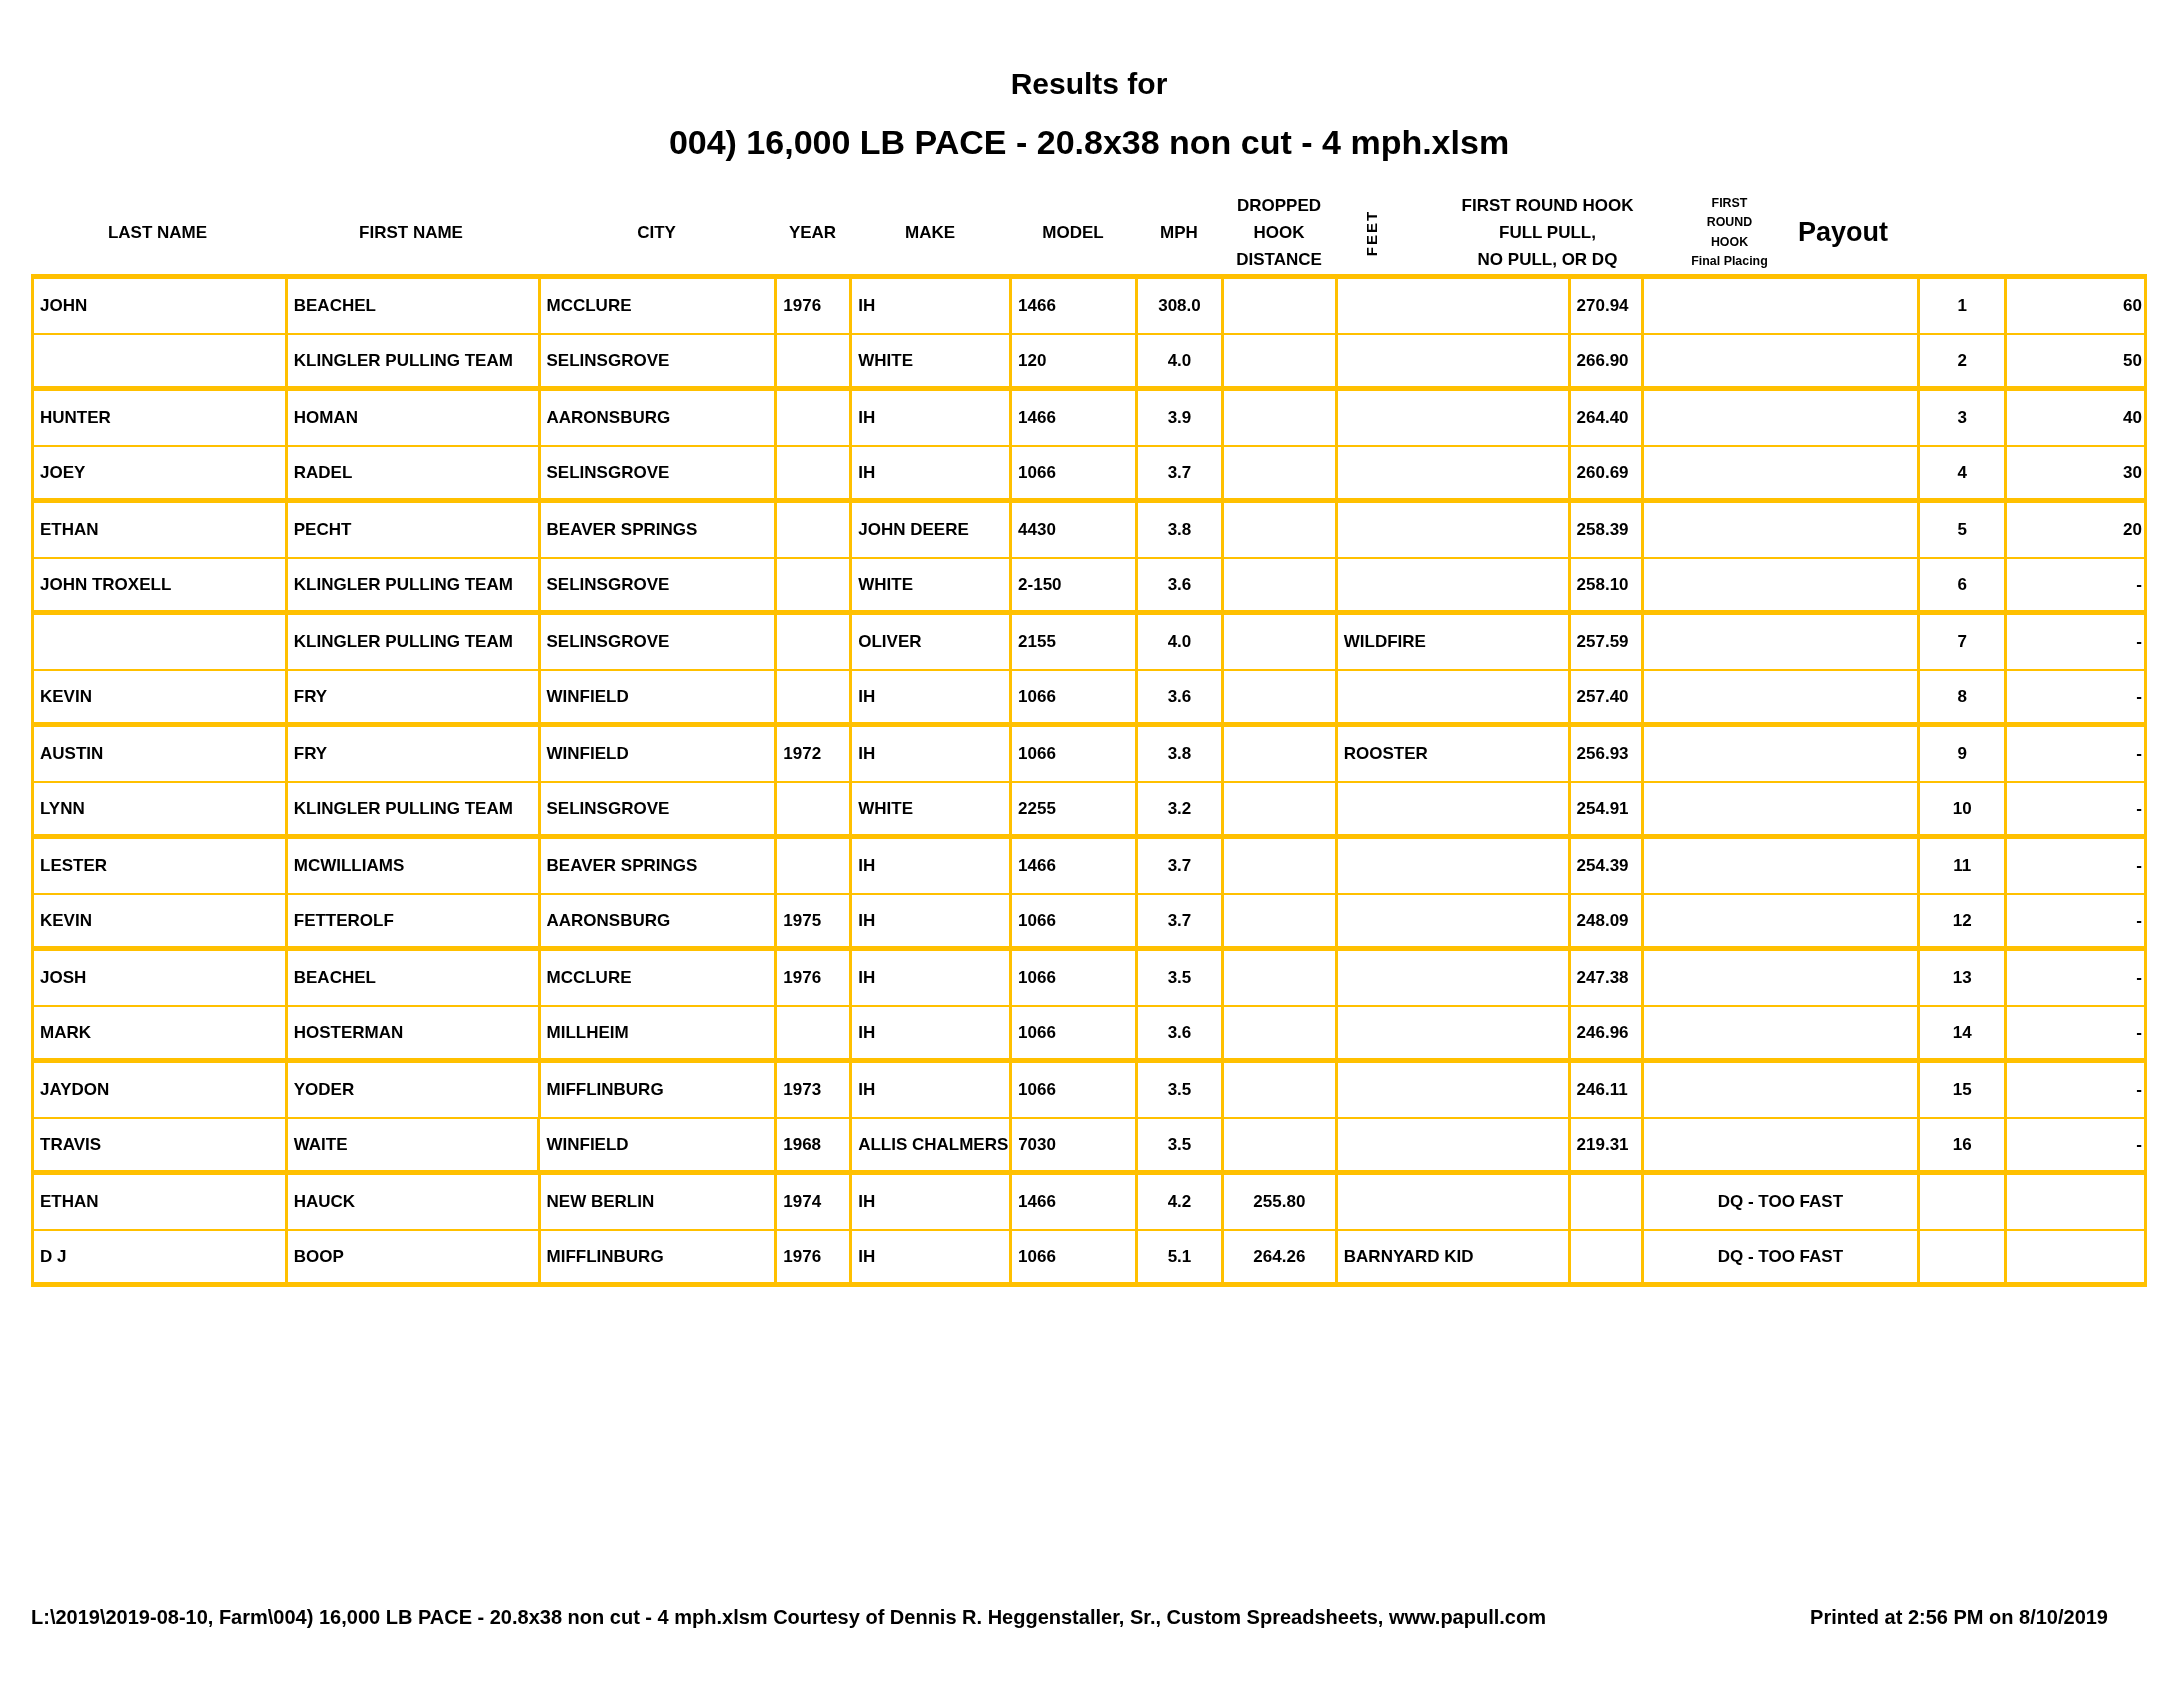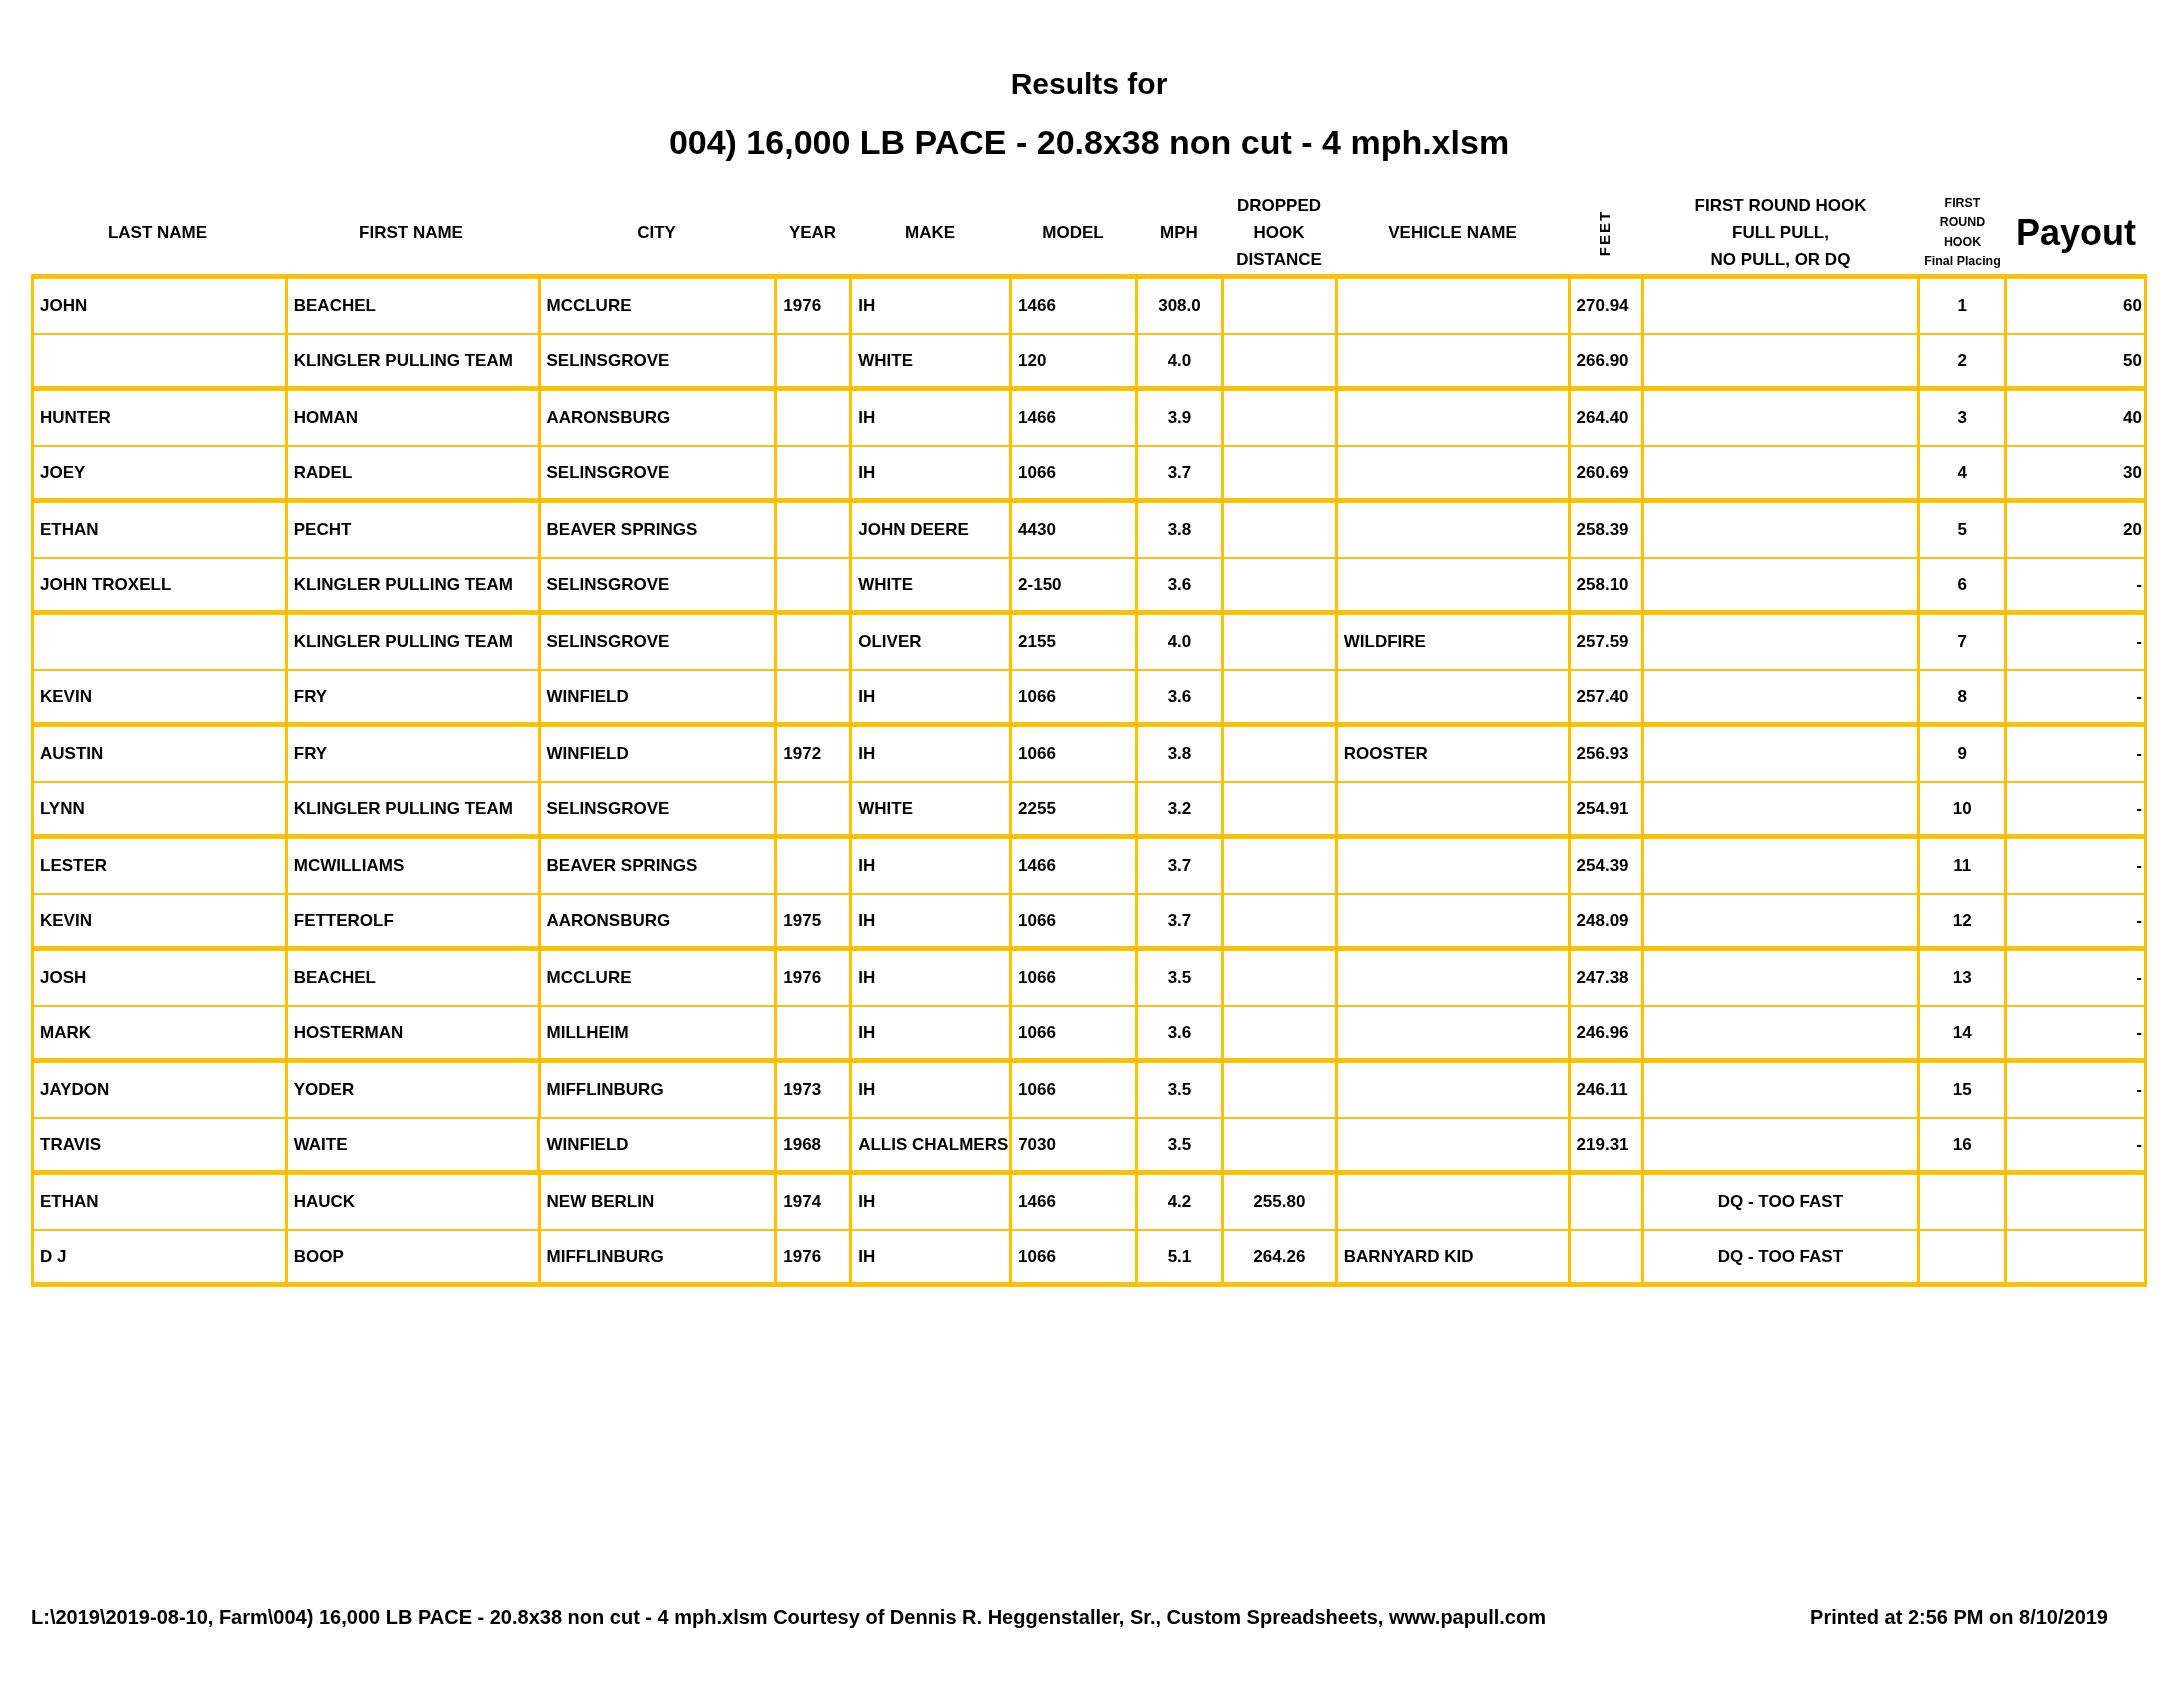"VEHICLE NAME" div.hcell { html: <div>VEHICLE NAME</div> -> none }
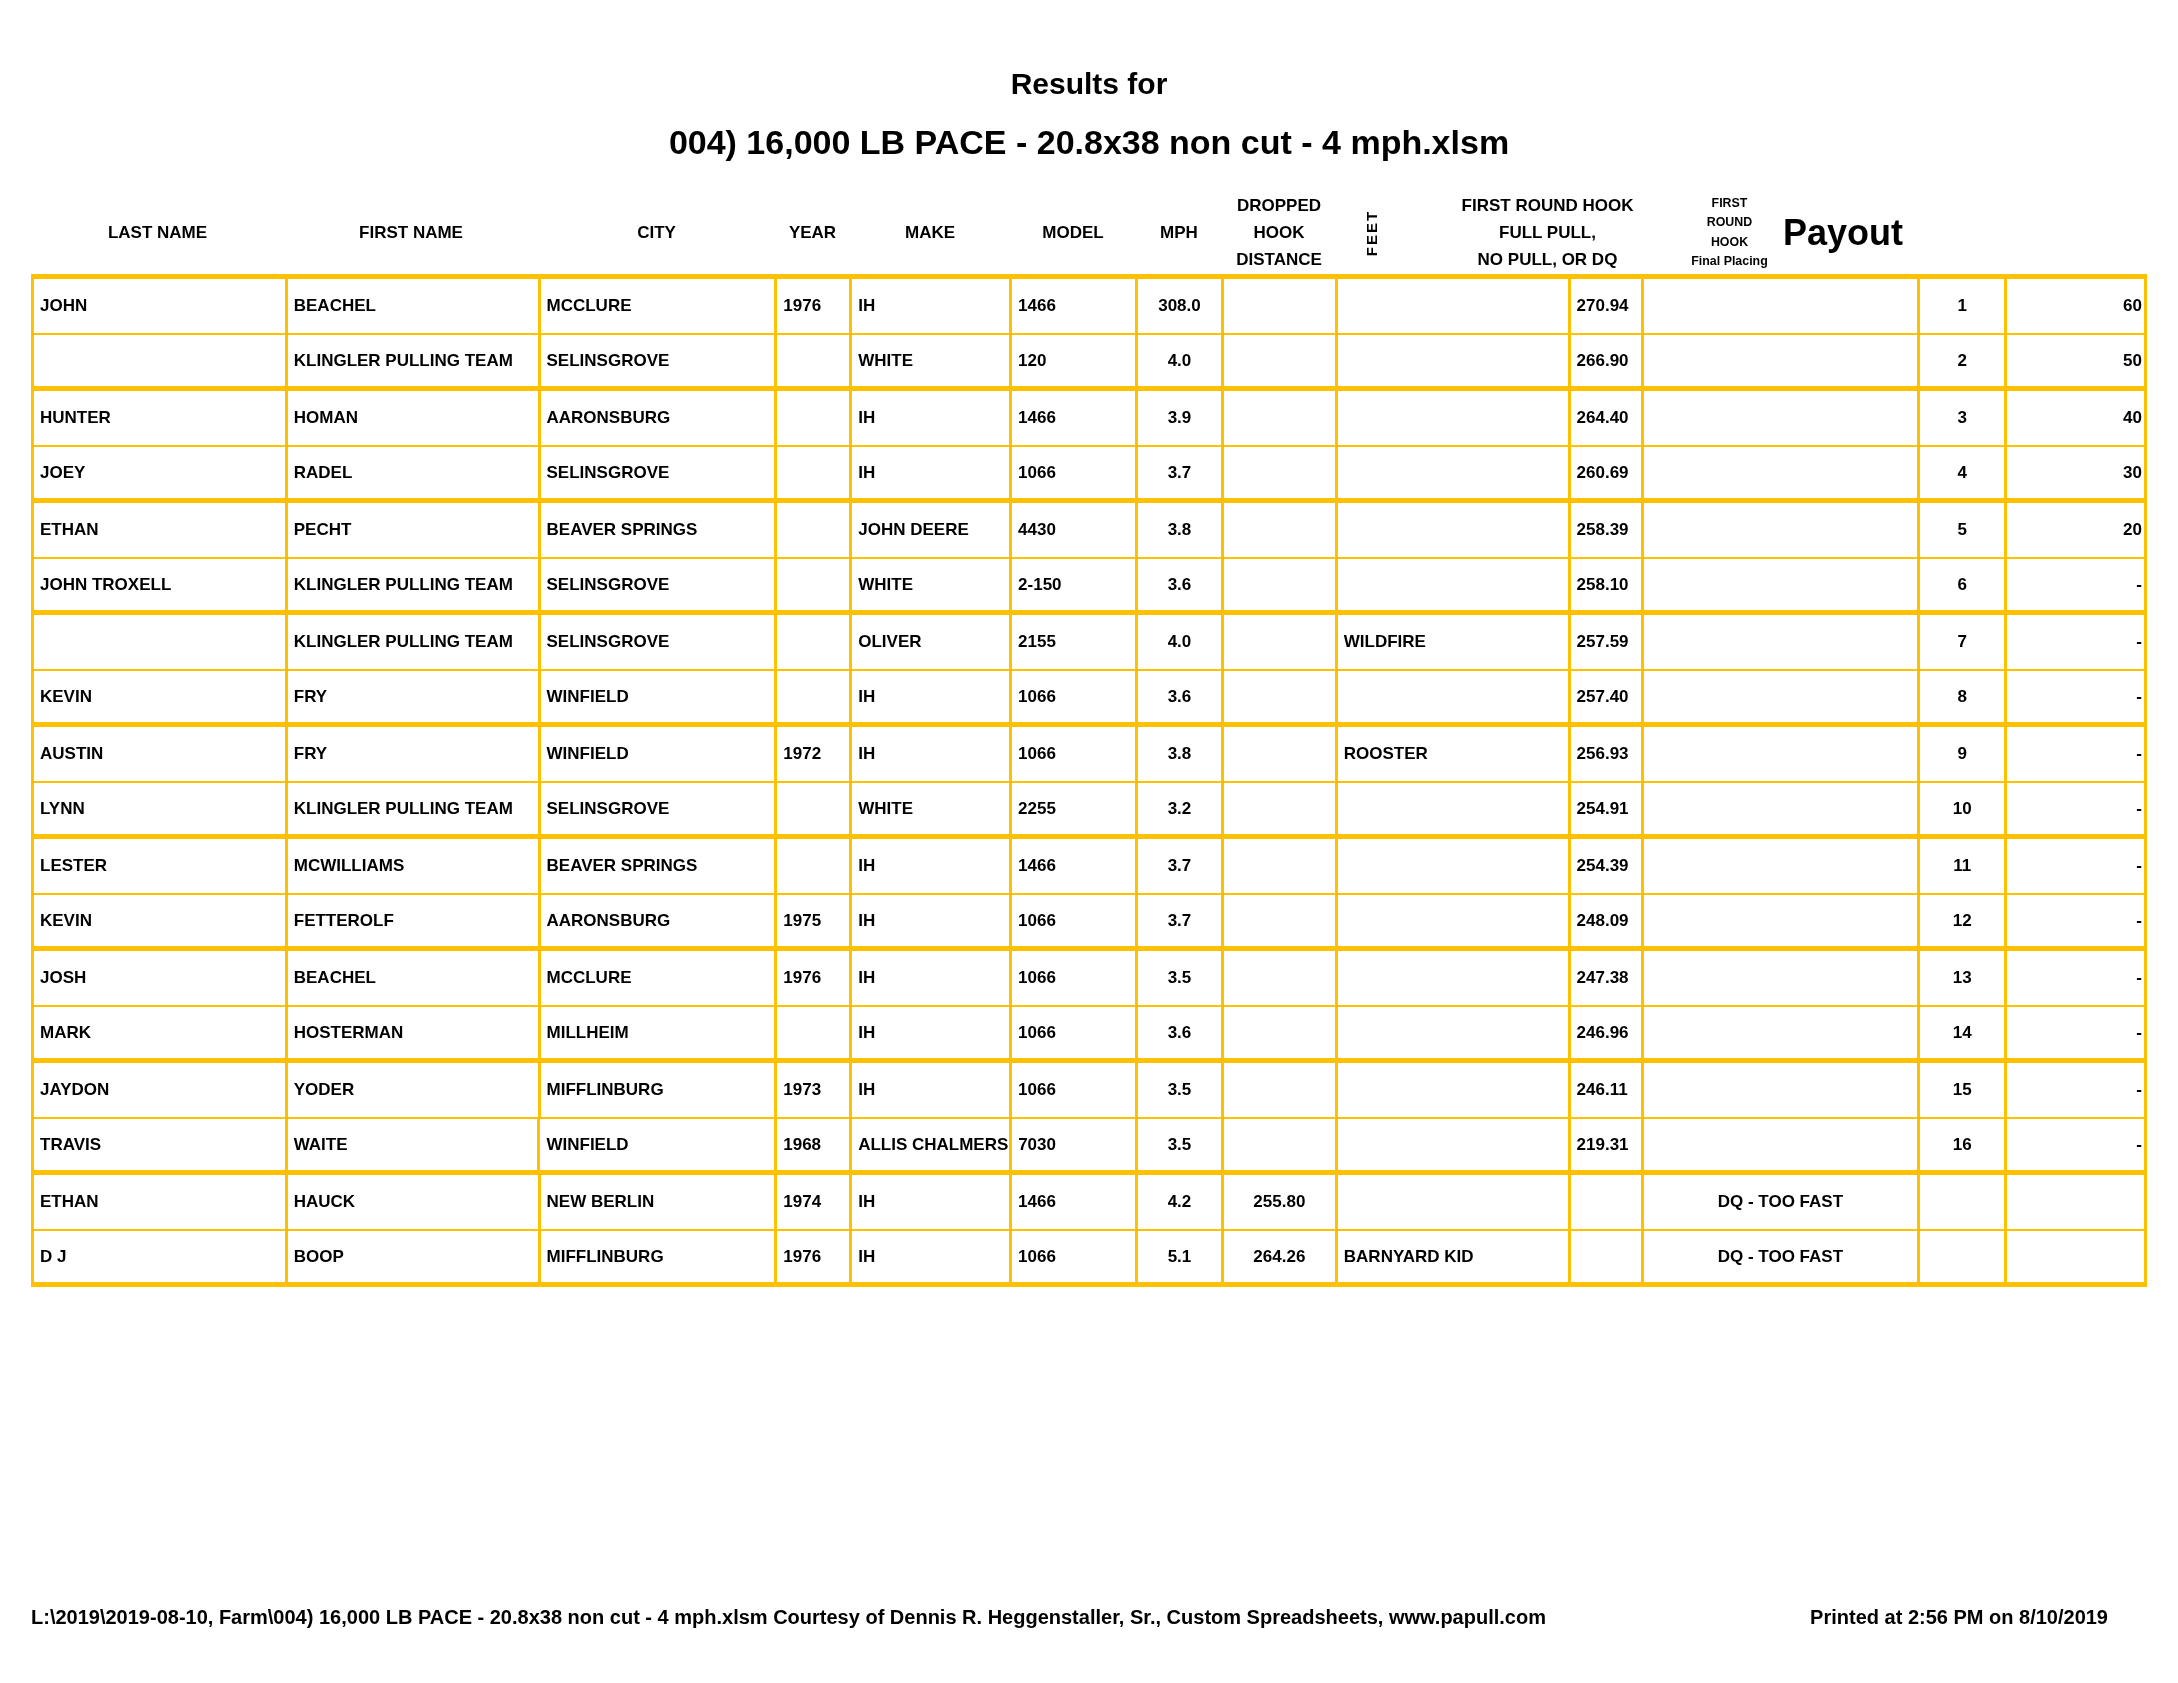"Payout" .hcell.payout { font-size: 36px -> 27px }
